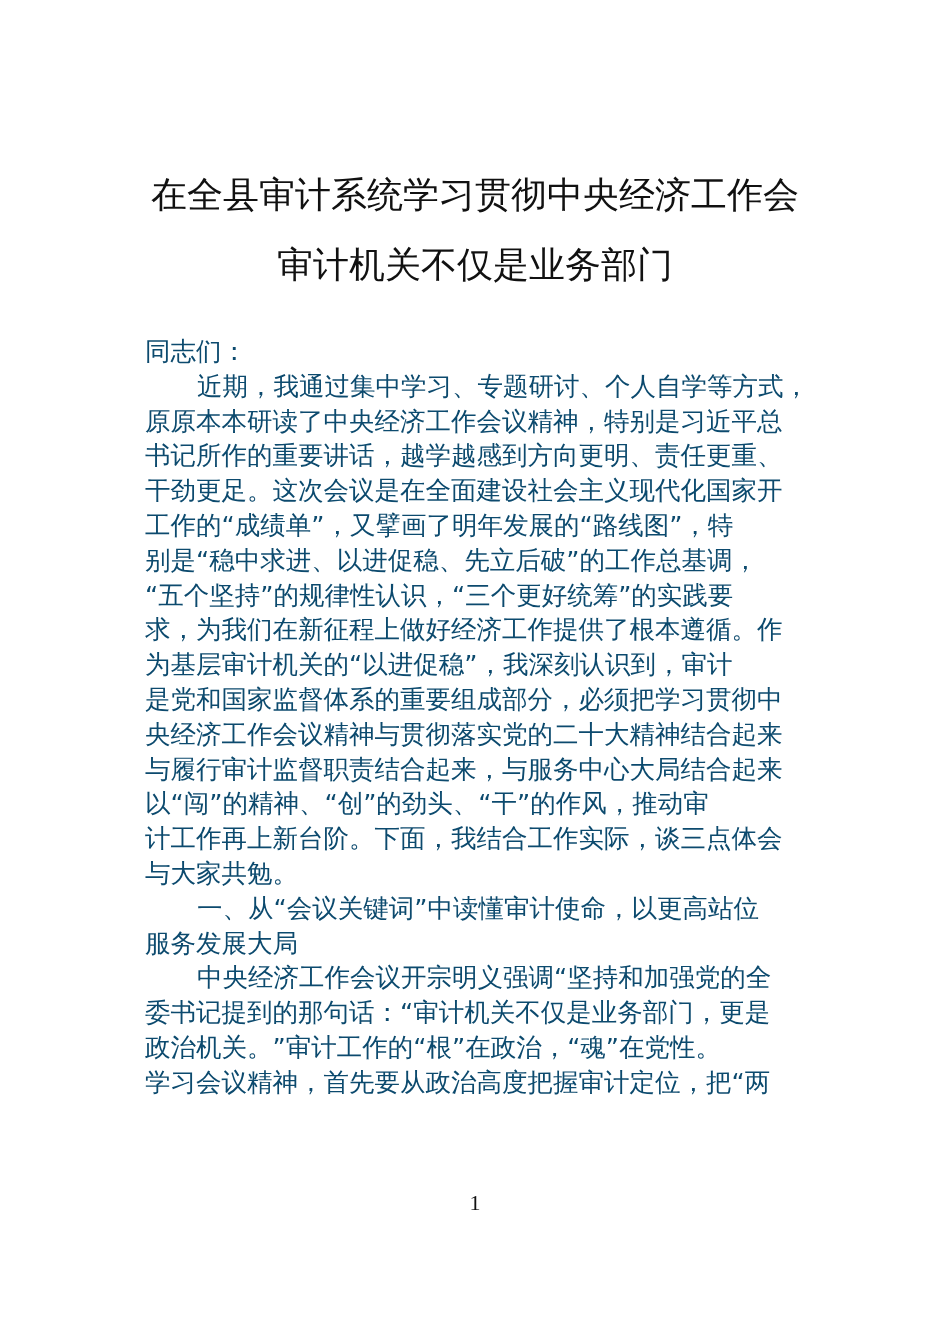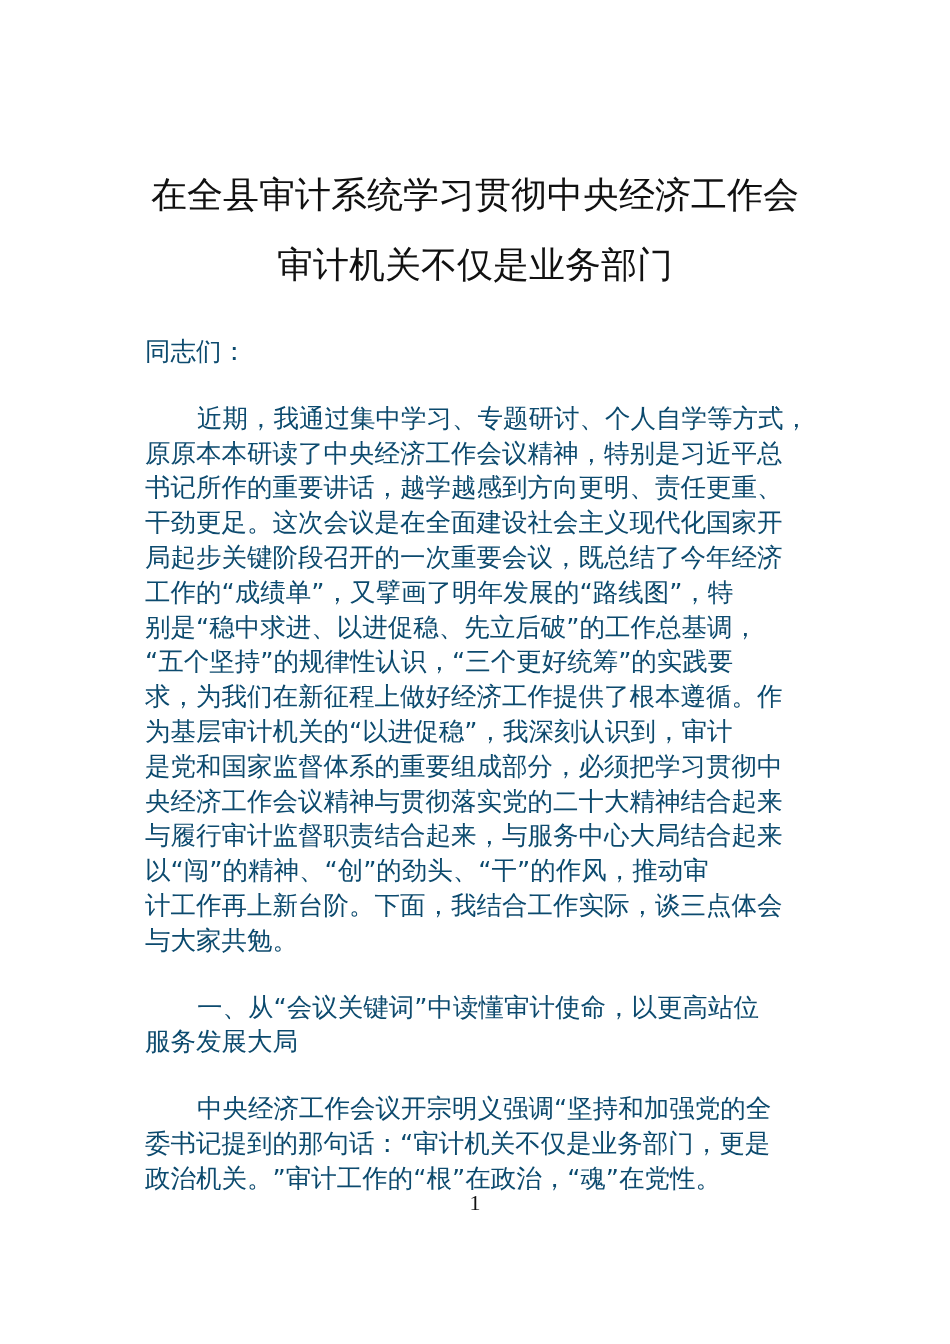"近期，我通过集中学习、专题研讨、个人自学等方式，" .indent { margin-top: 32px -> none }
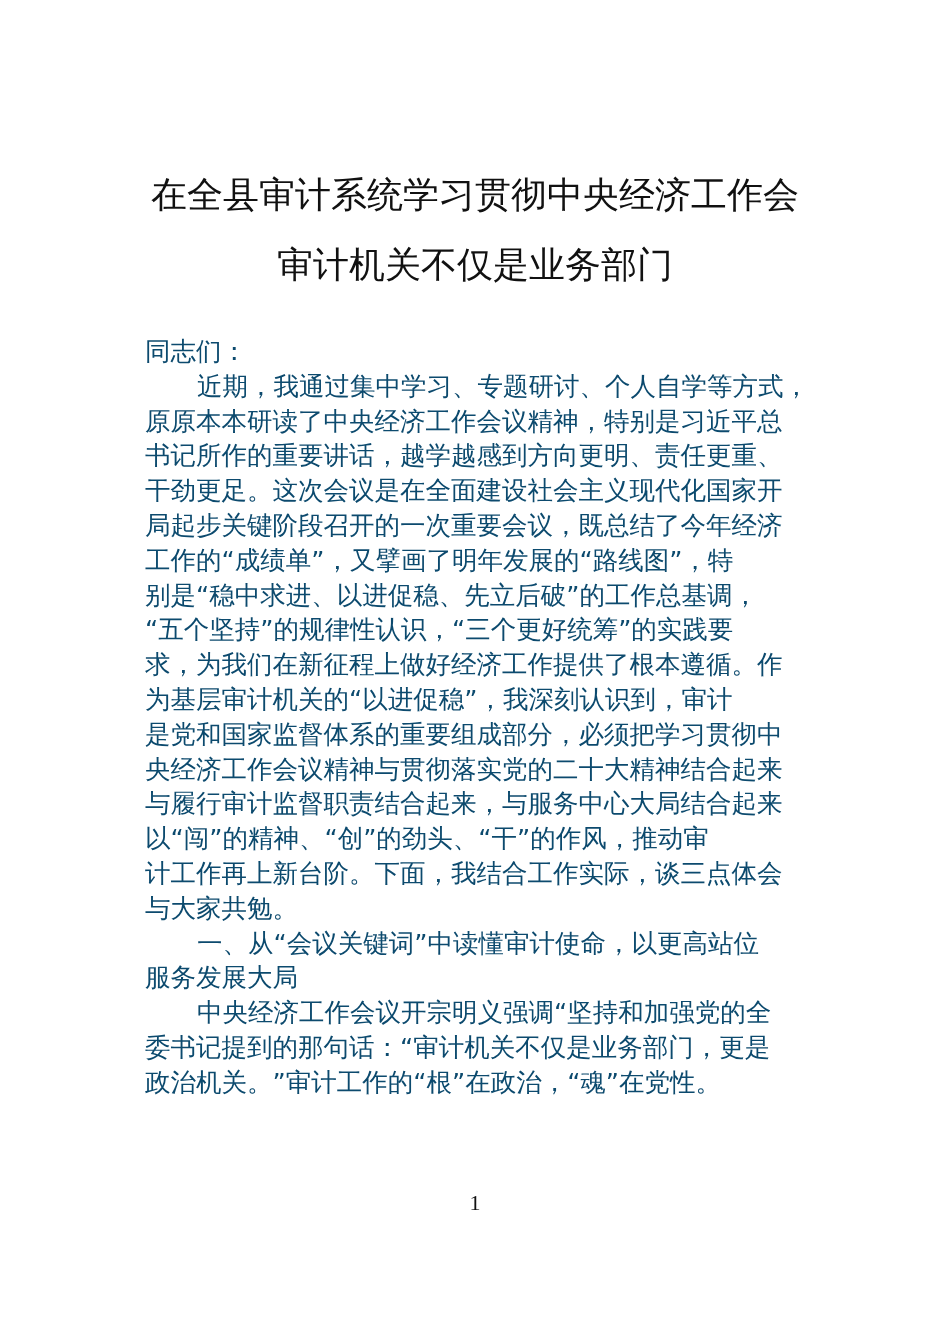"局起步关键阶段召开的一次重要会议，既总结了今年经济" div.line { html: <div>局起步关键阶段召开的一次重要会议，既总结了今年经济</div> -> none }
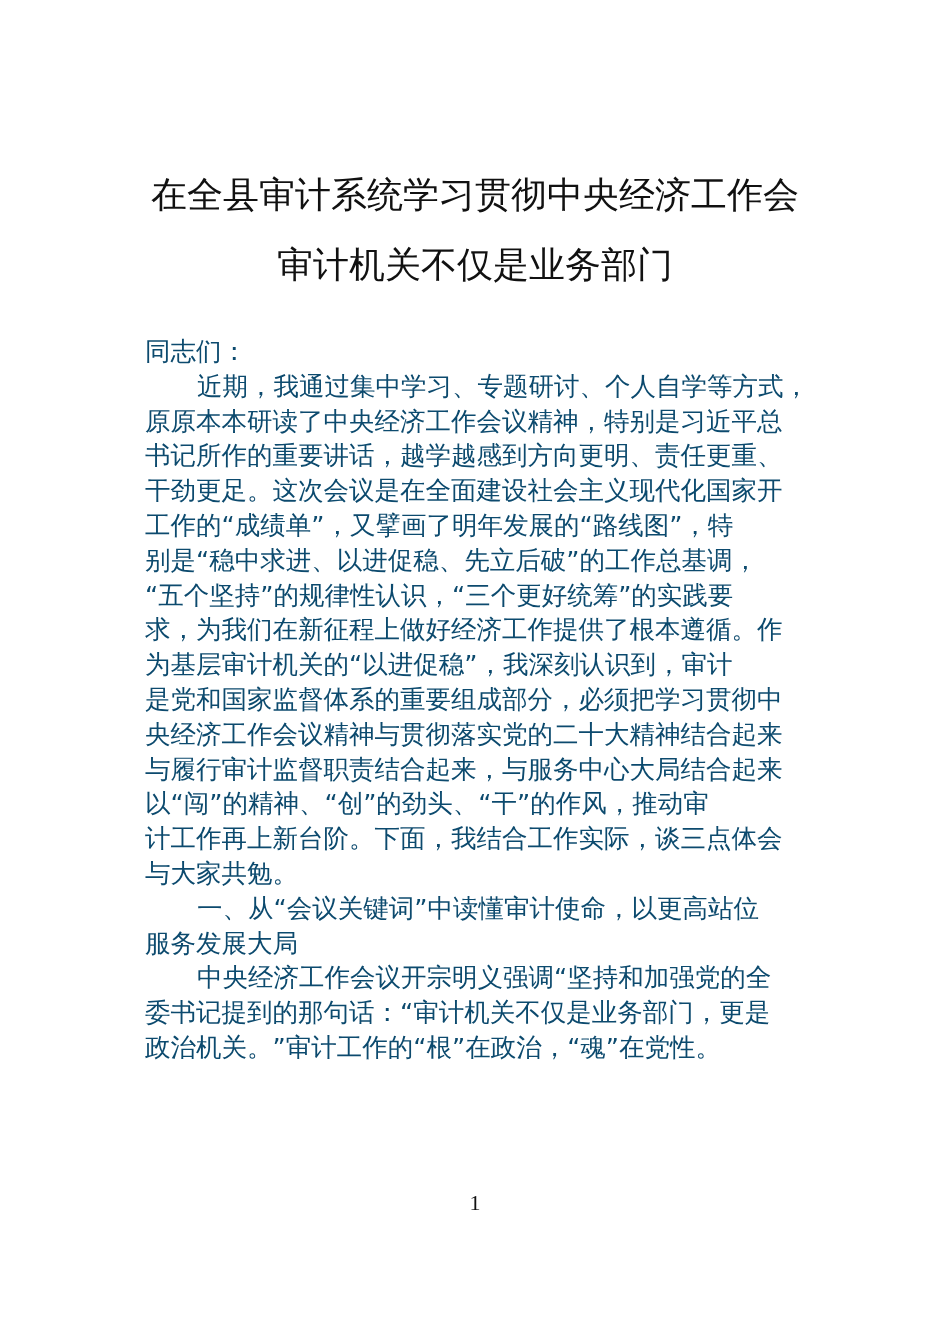"学习会议精神，首先要从政治高度把握审计定位，把“两" div.line { html: none -> <div>学习会议精神，首先要从政治高度把握审计定位，把“两</div> }
